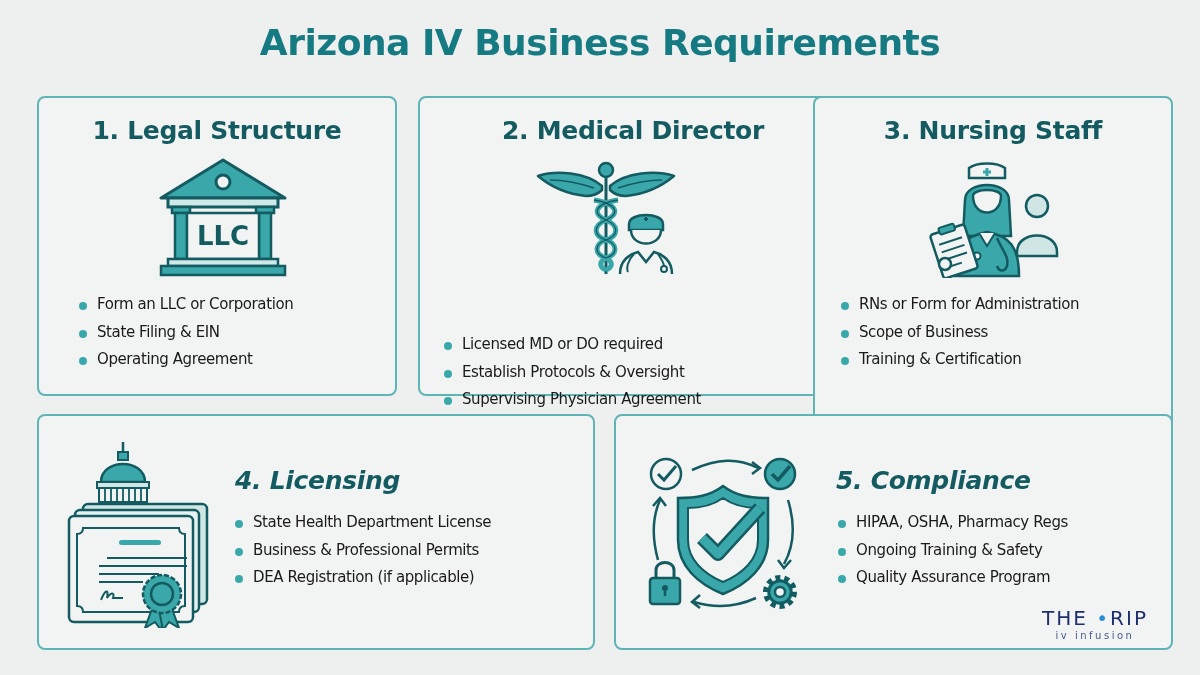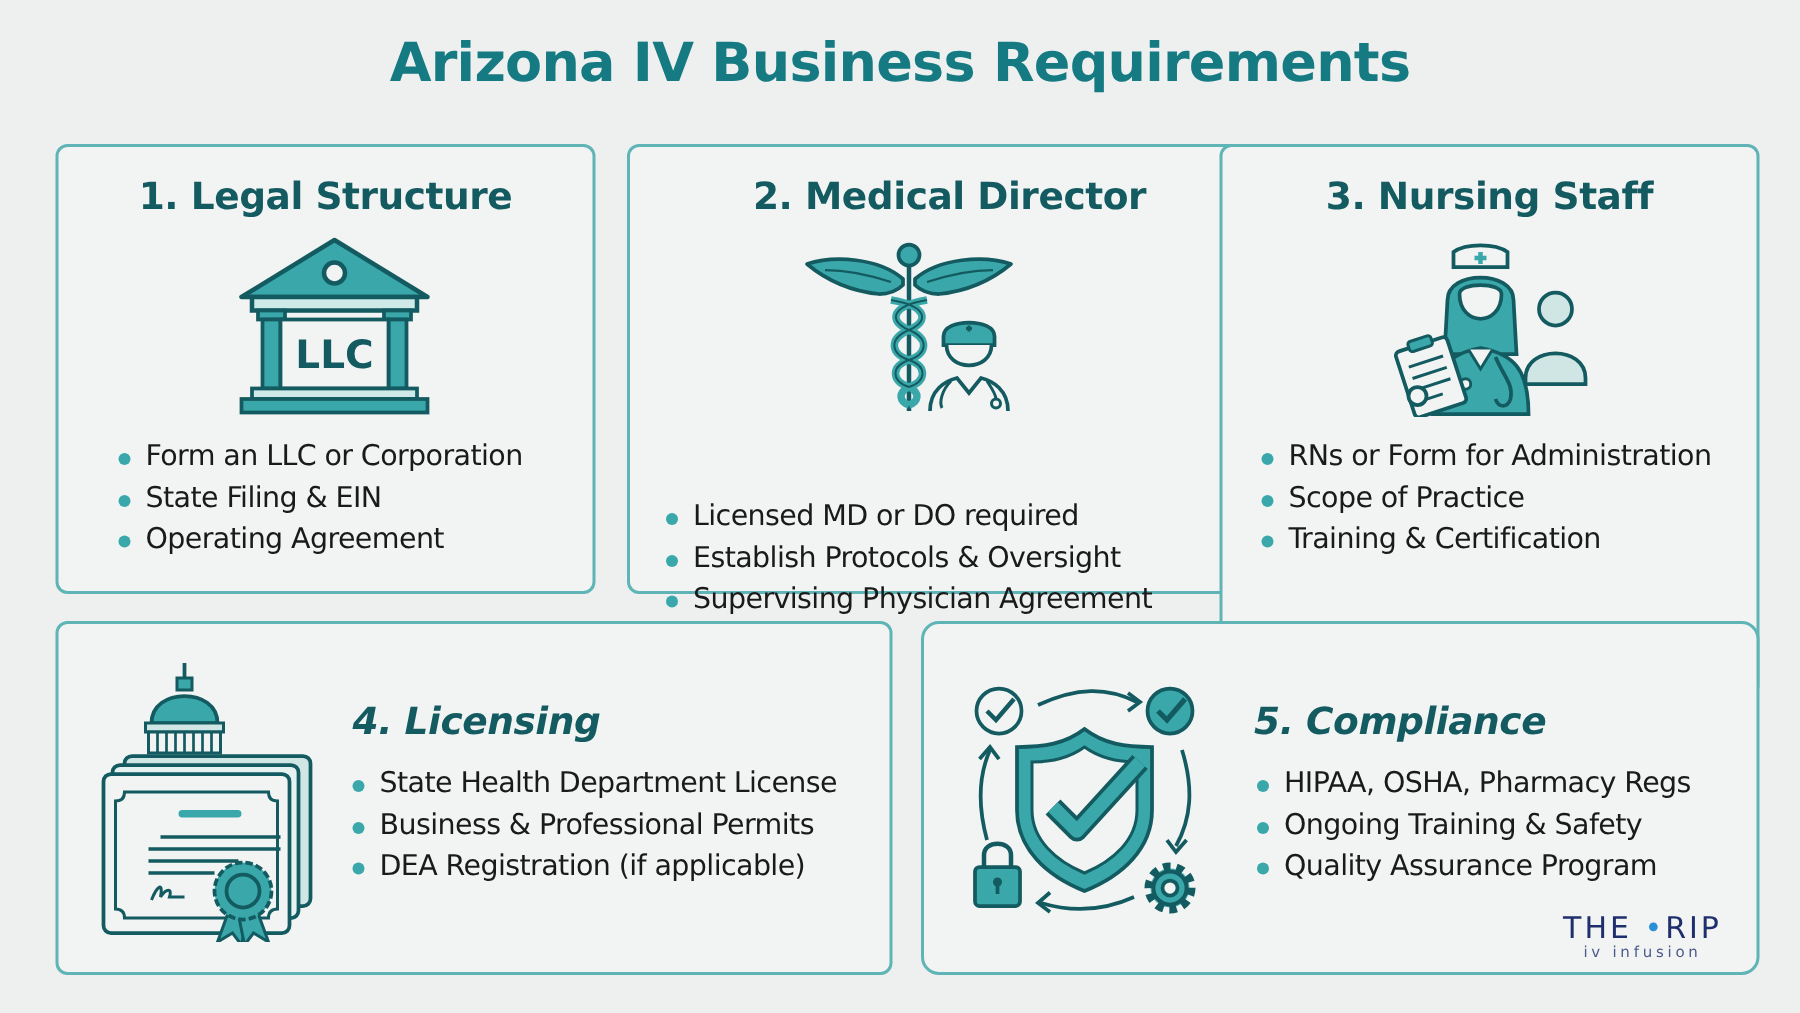"Form an LLC or Corporation" .bullets li { font-size: 19px -> 15px }
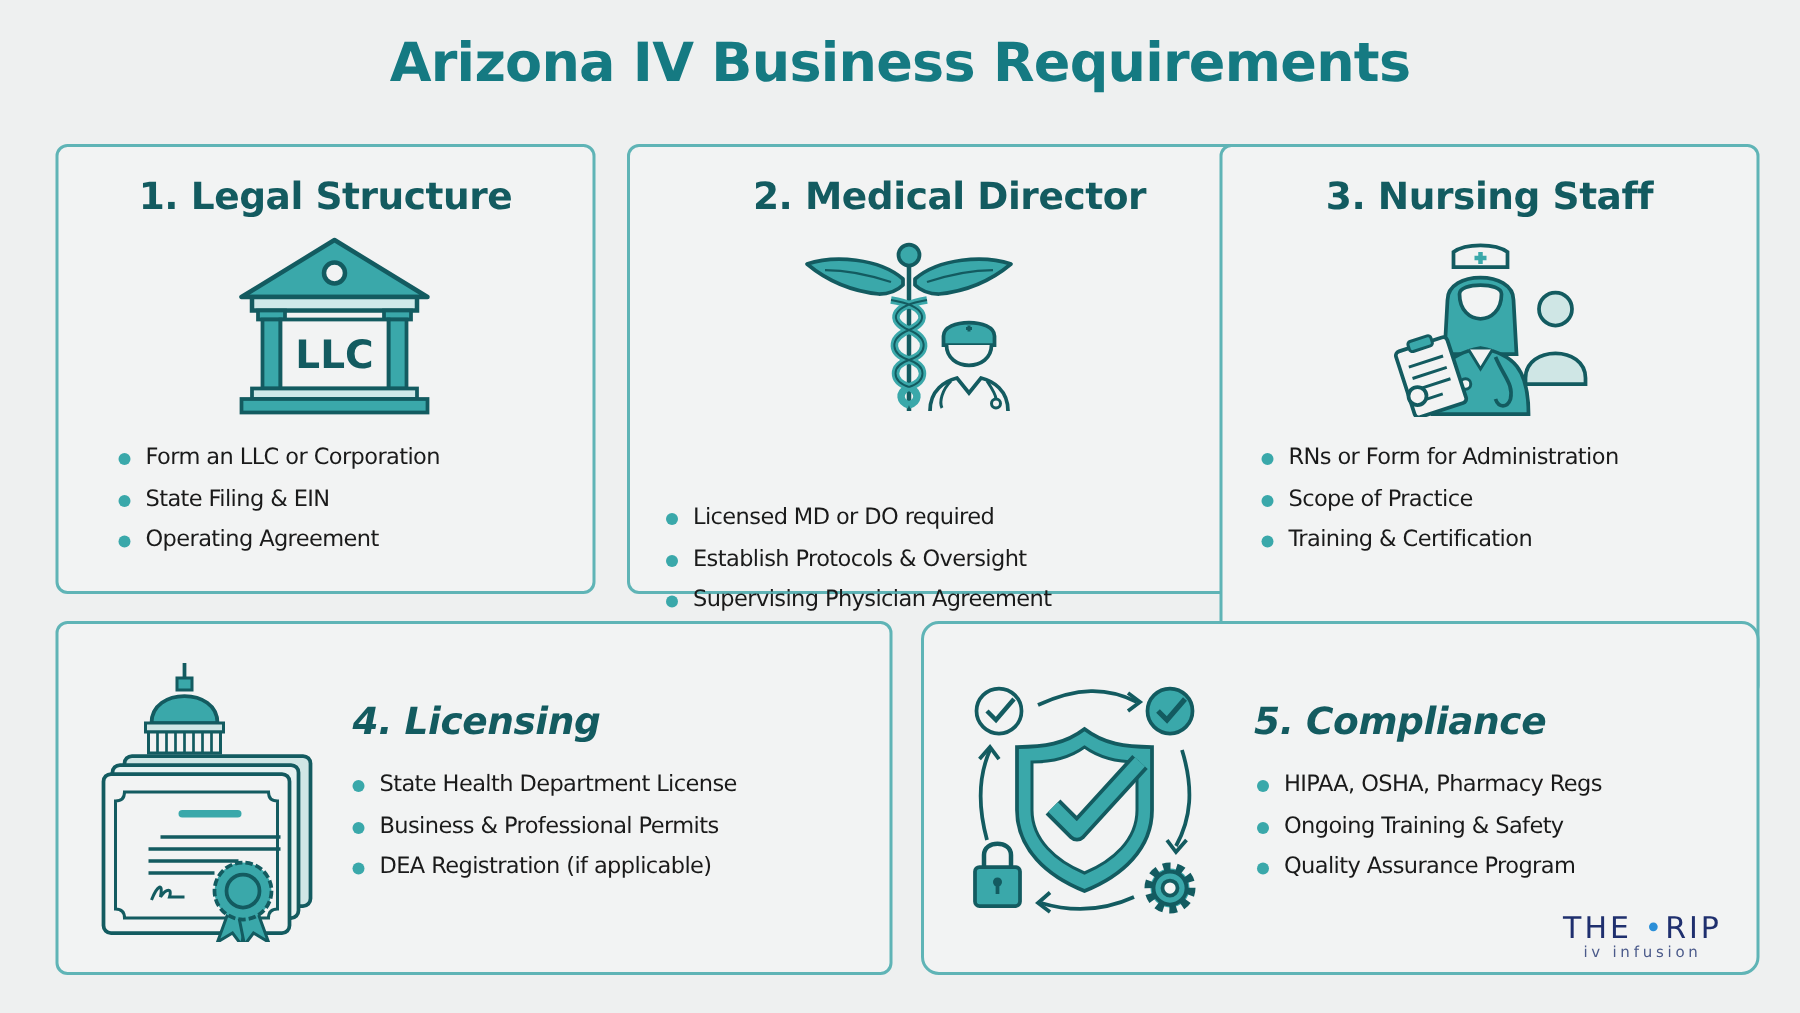"Scope of Practice" li { text: Practice -> Business }
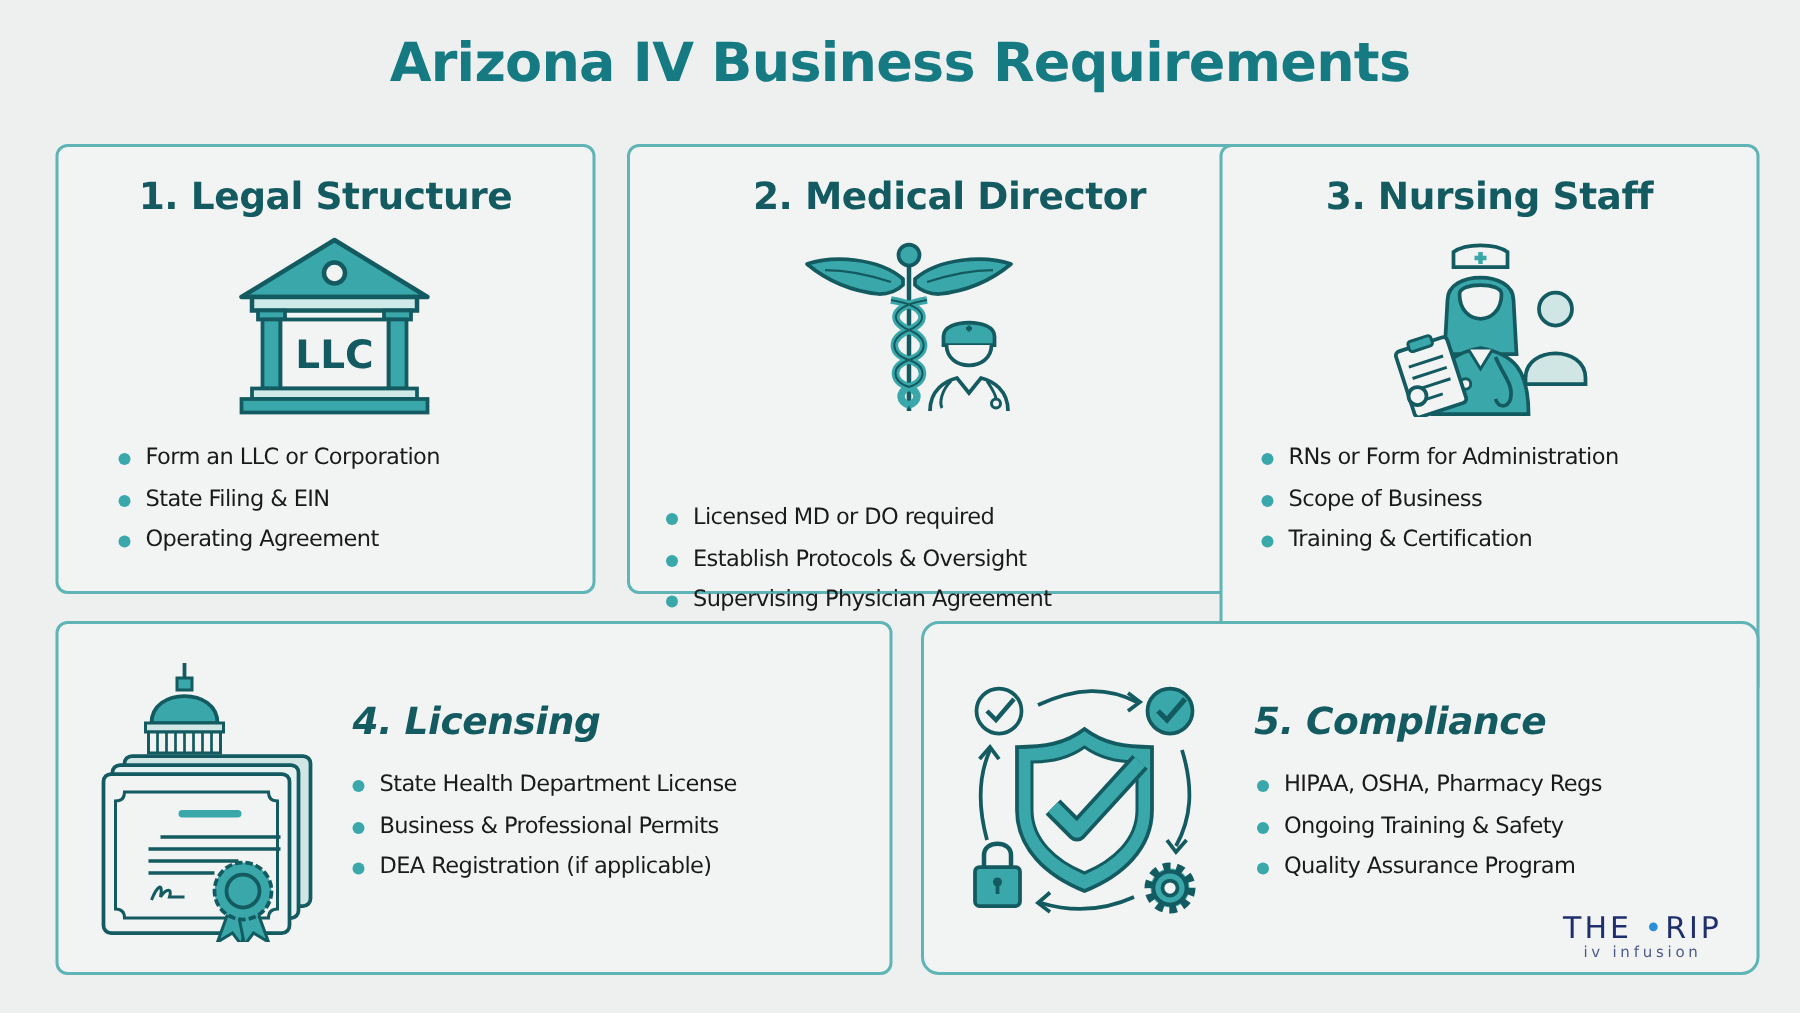"5. Compliance" .p5 { border-radius: 12px -> none }
